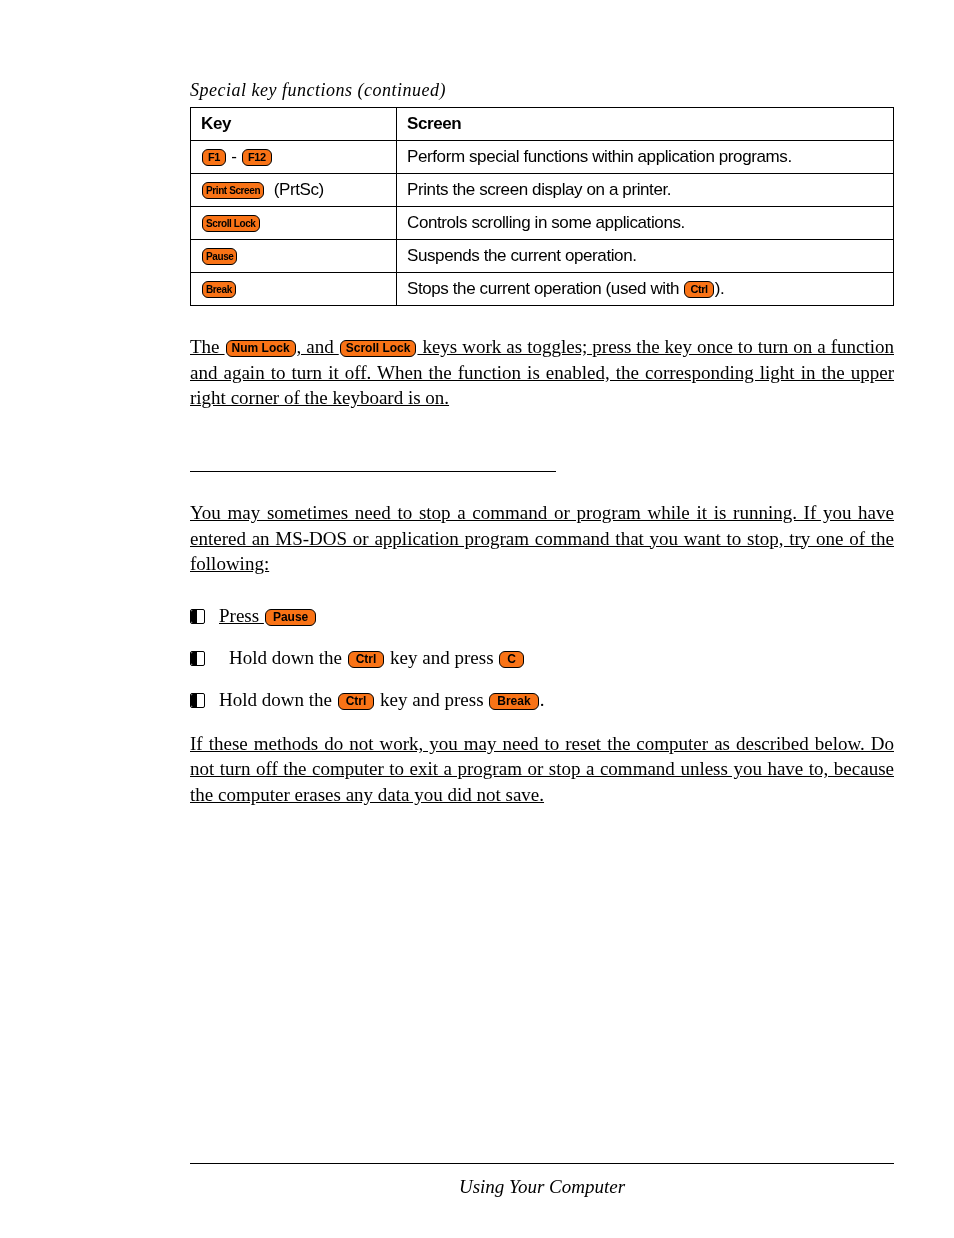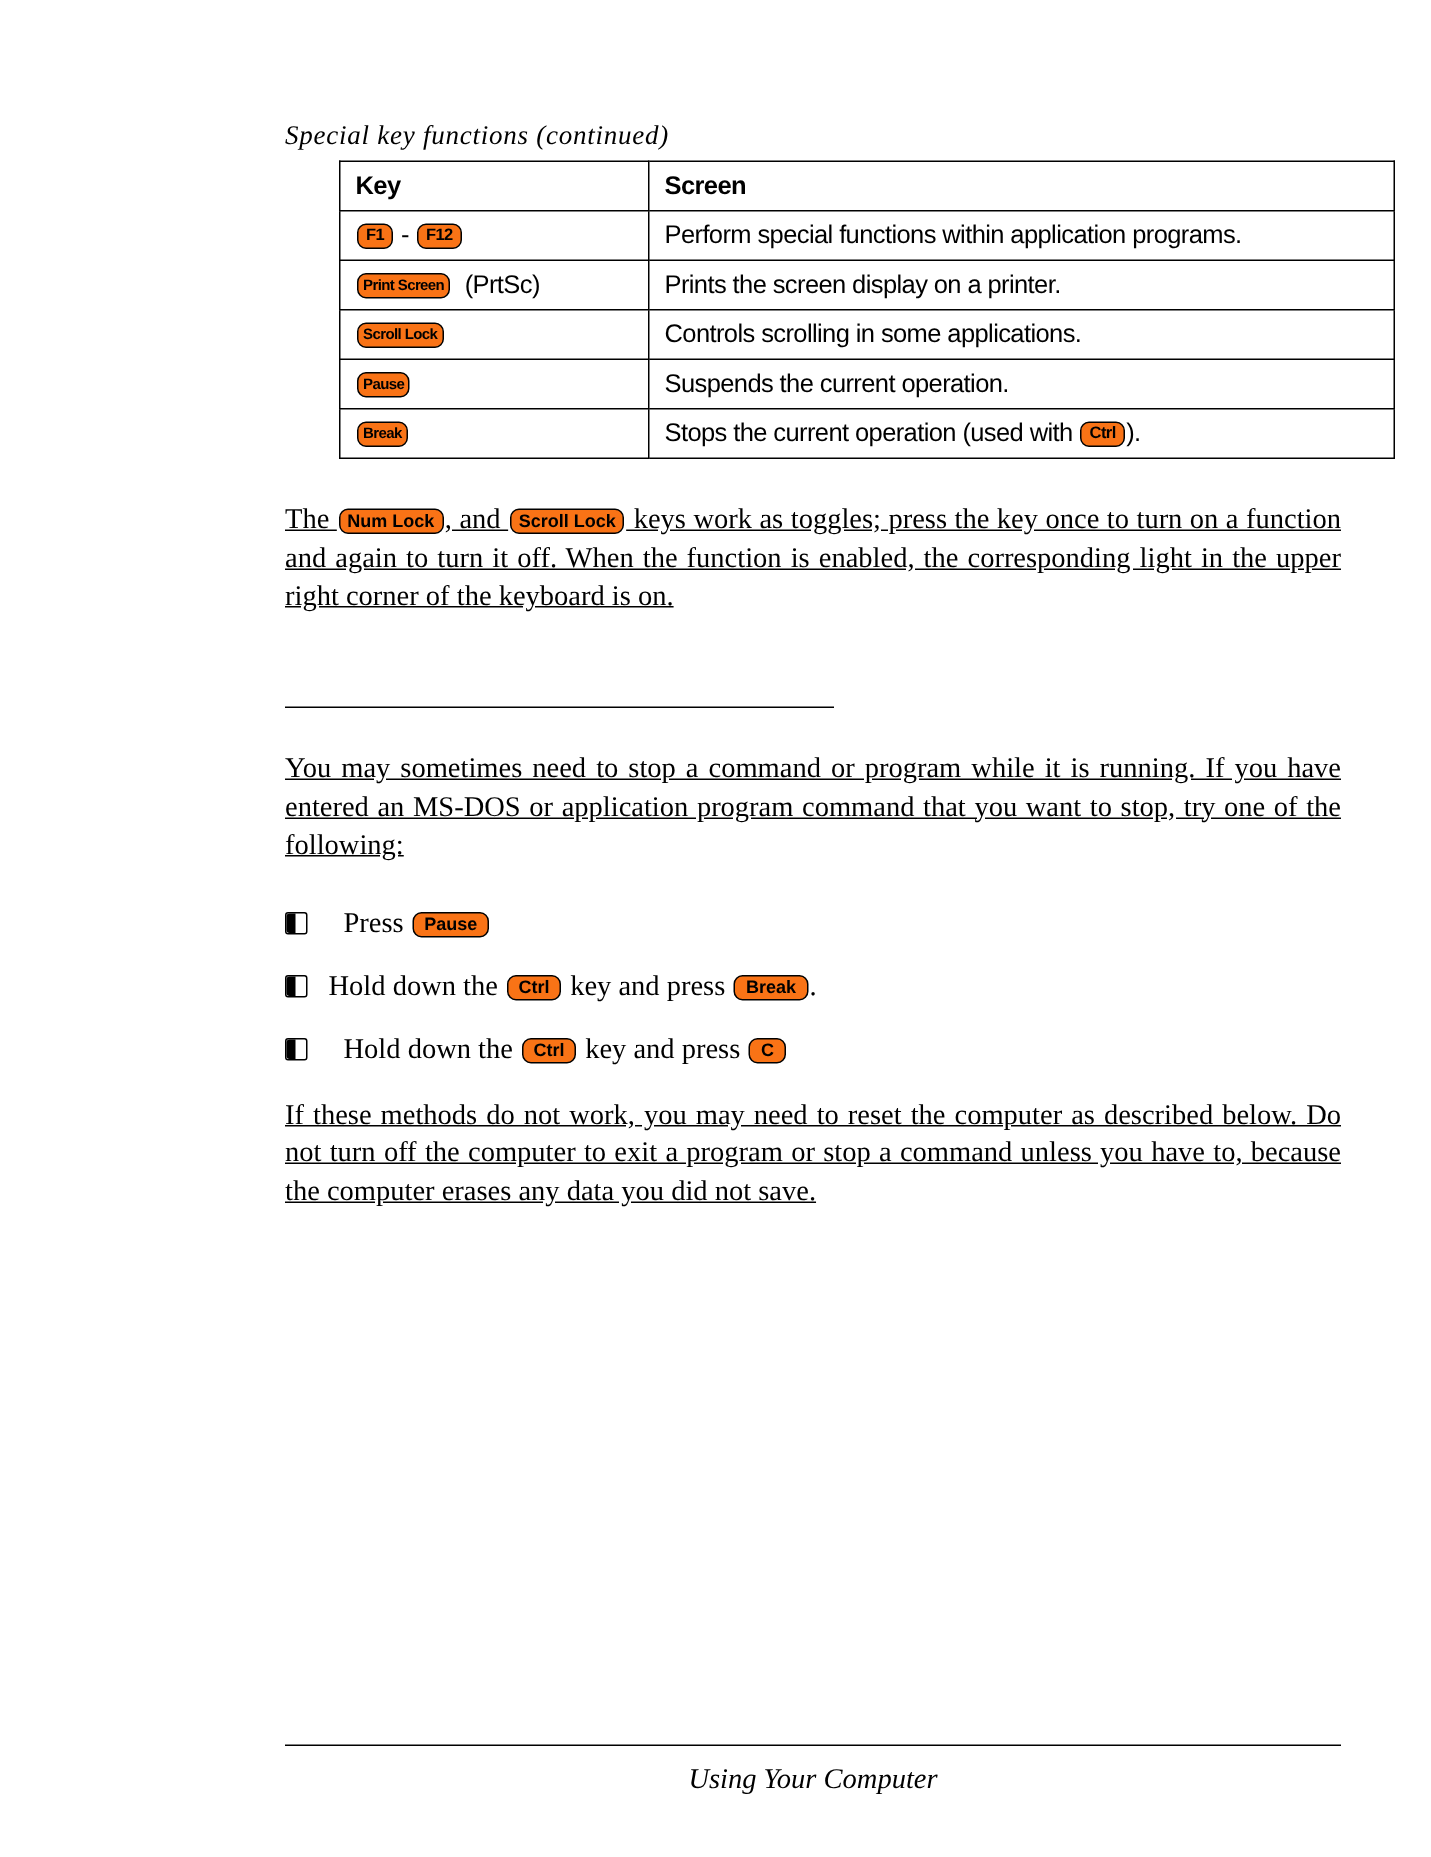"Key" table.keytable { margin-left: 36px -> none }
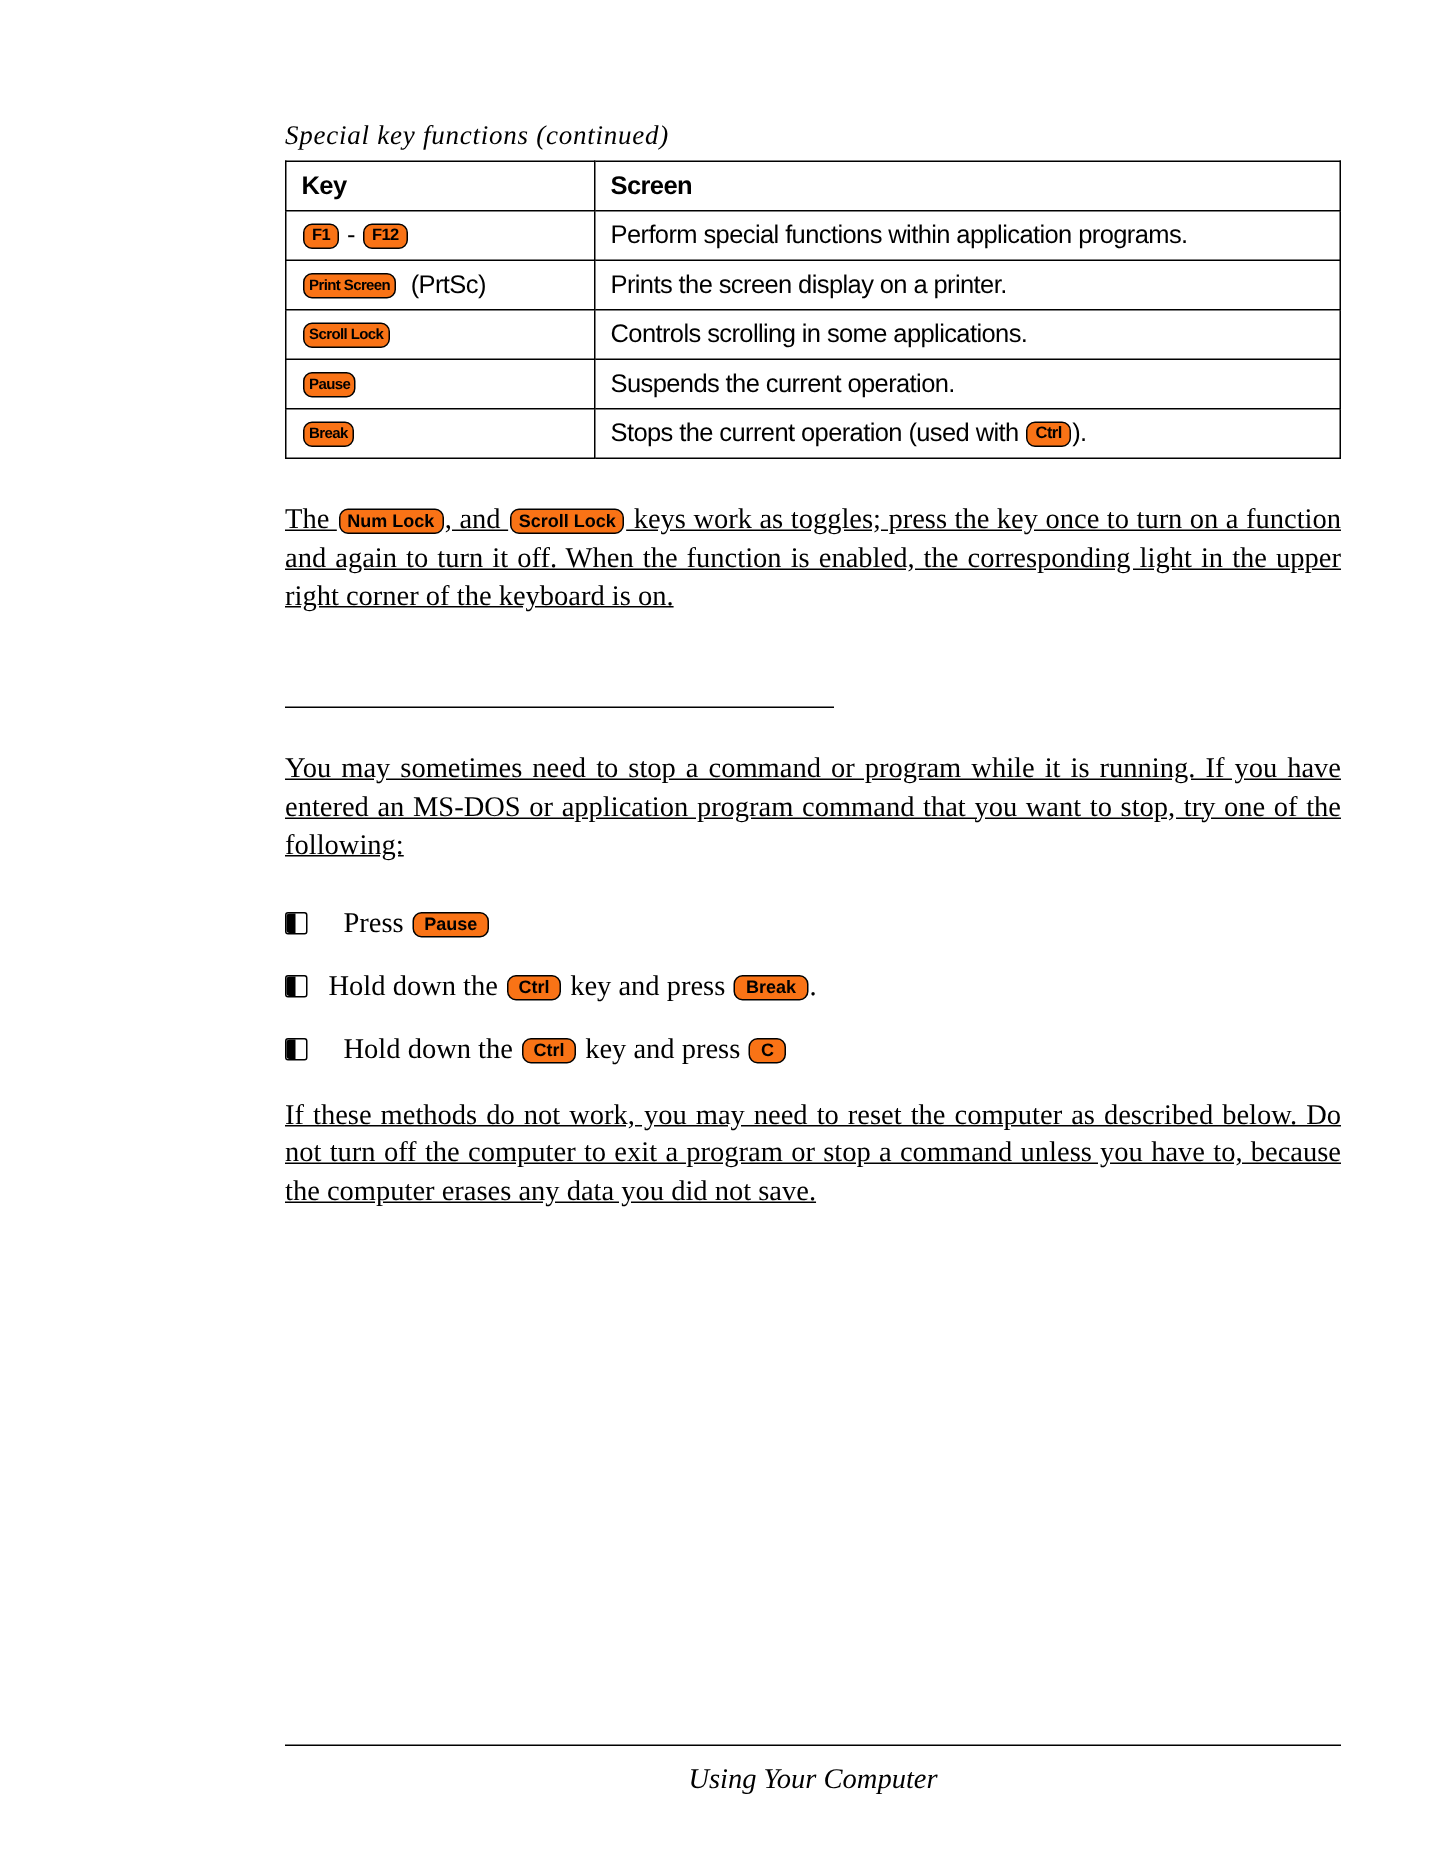"Press Pause" span { margin-left: 10px -> none; text-decoration: none -> underline }
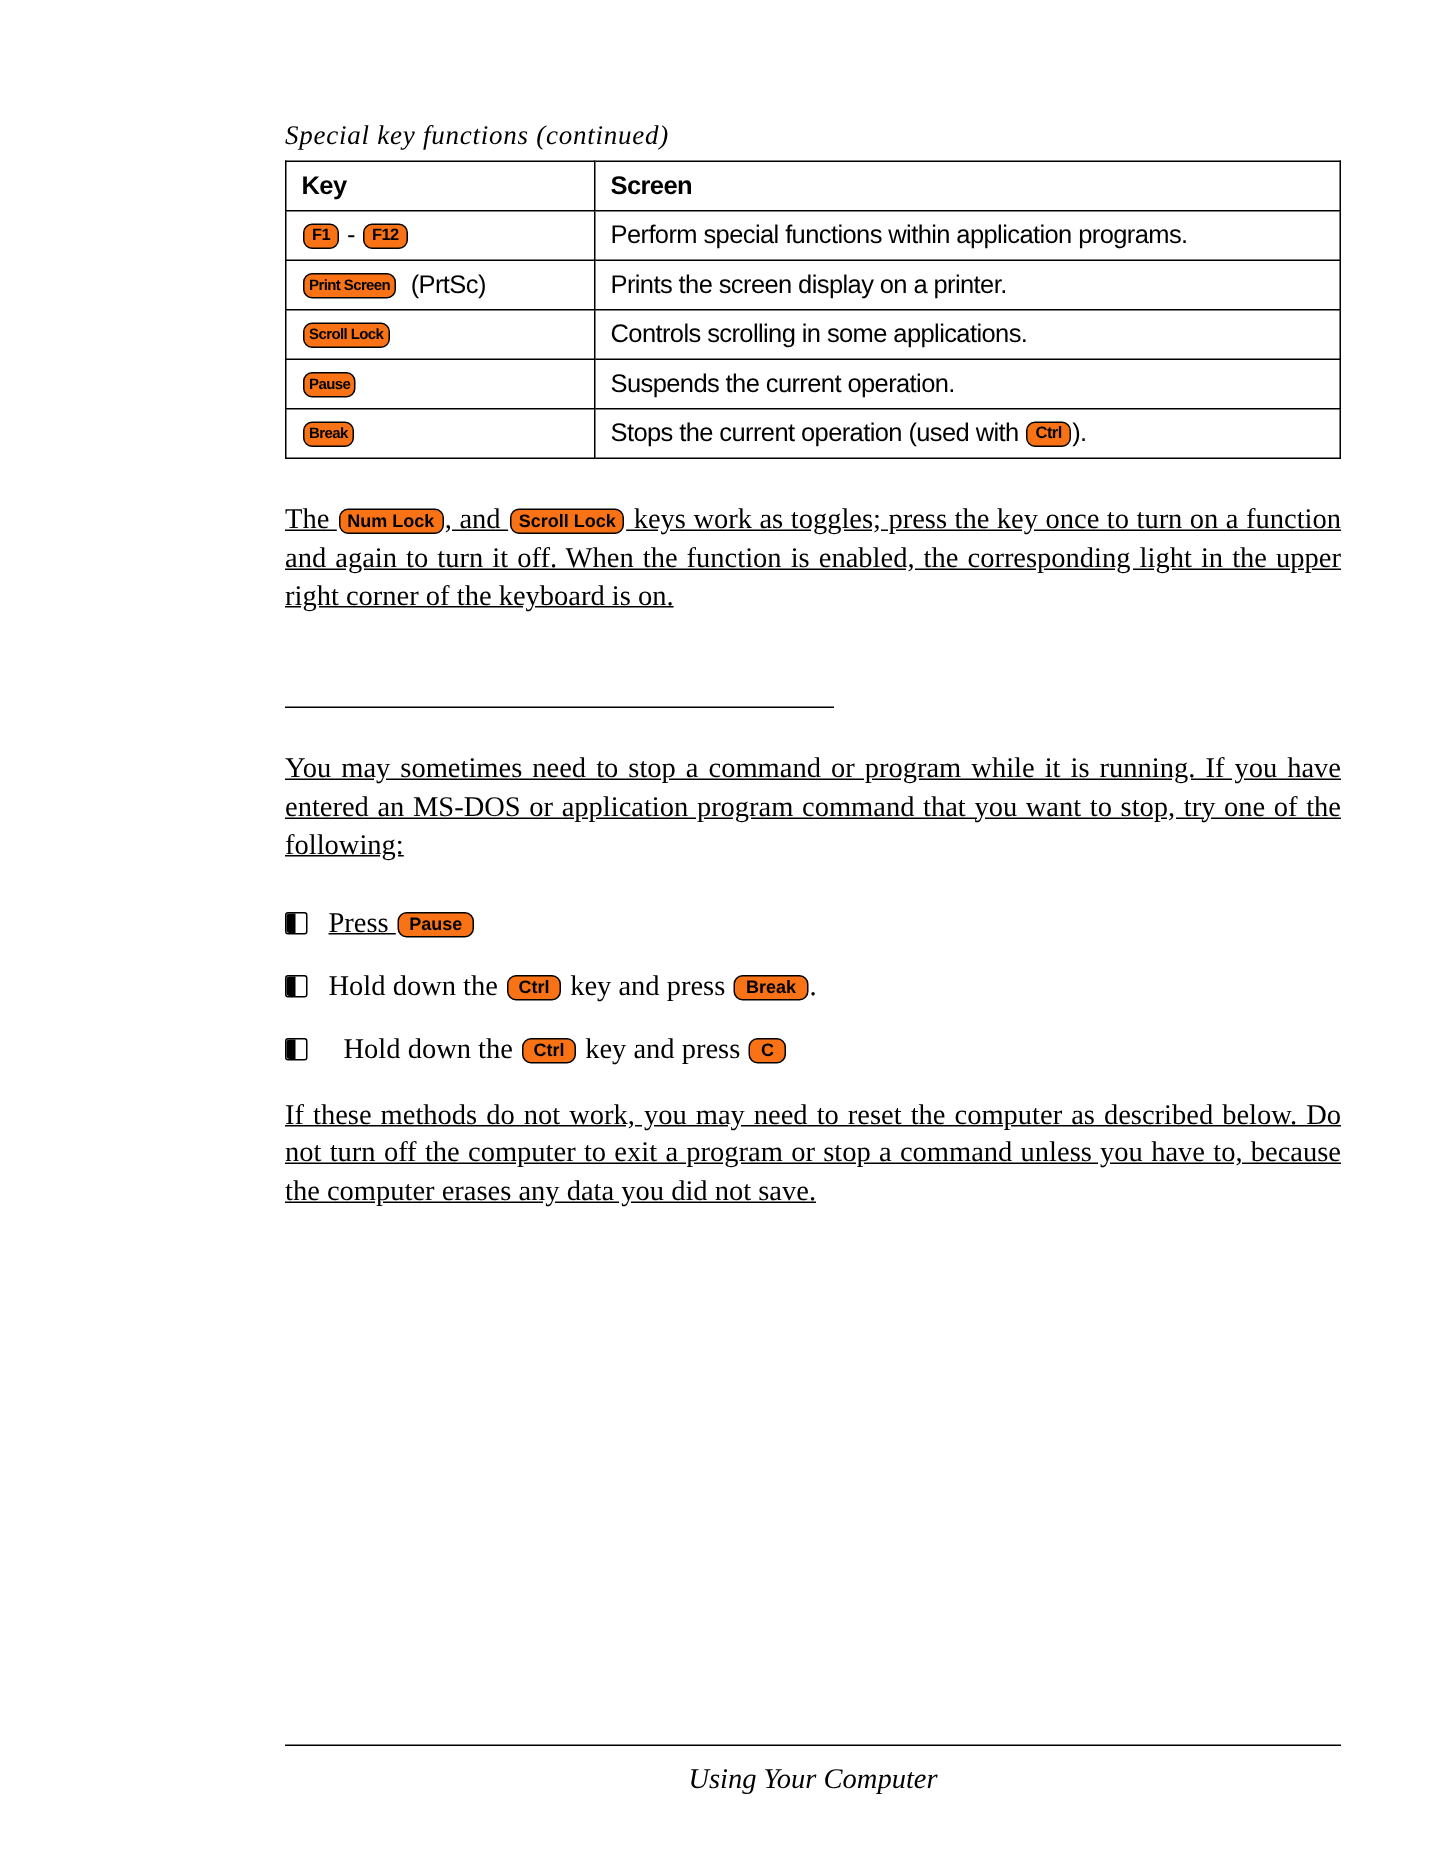"Hold down the Ctrl key" div.row { order: before "Hold down the Ctrl key and press C" -> after "Hold down the Ctrl key and press C" }
